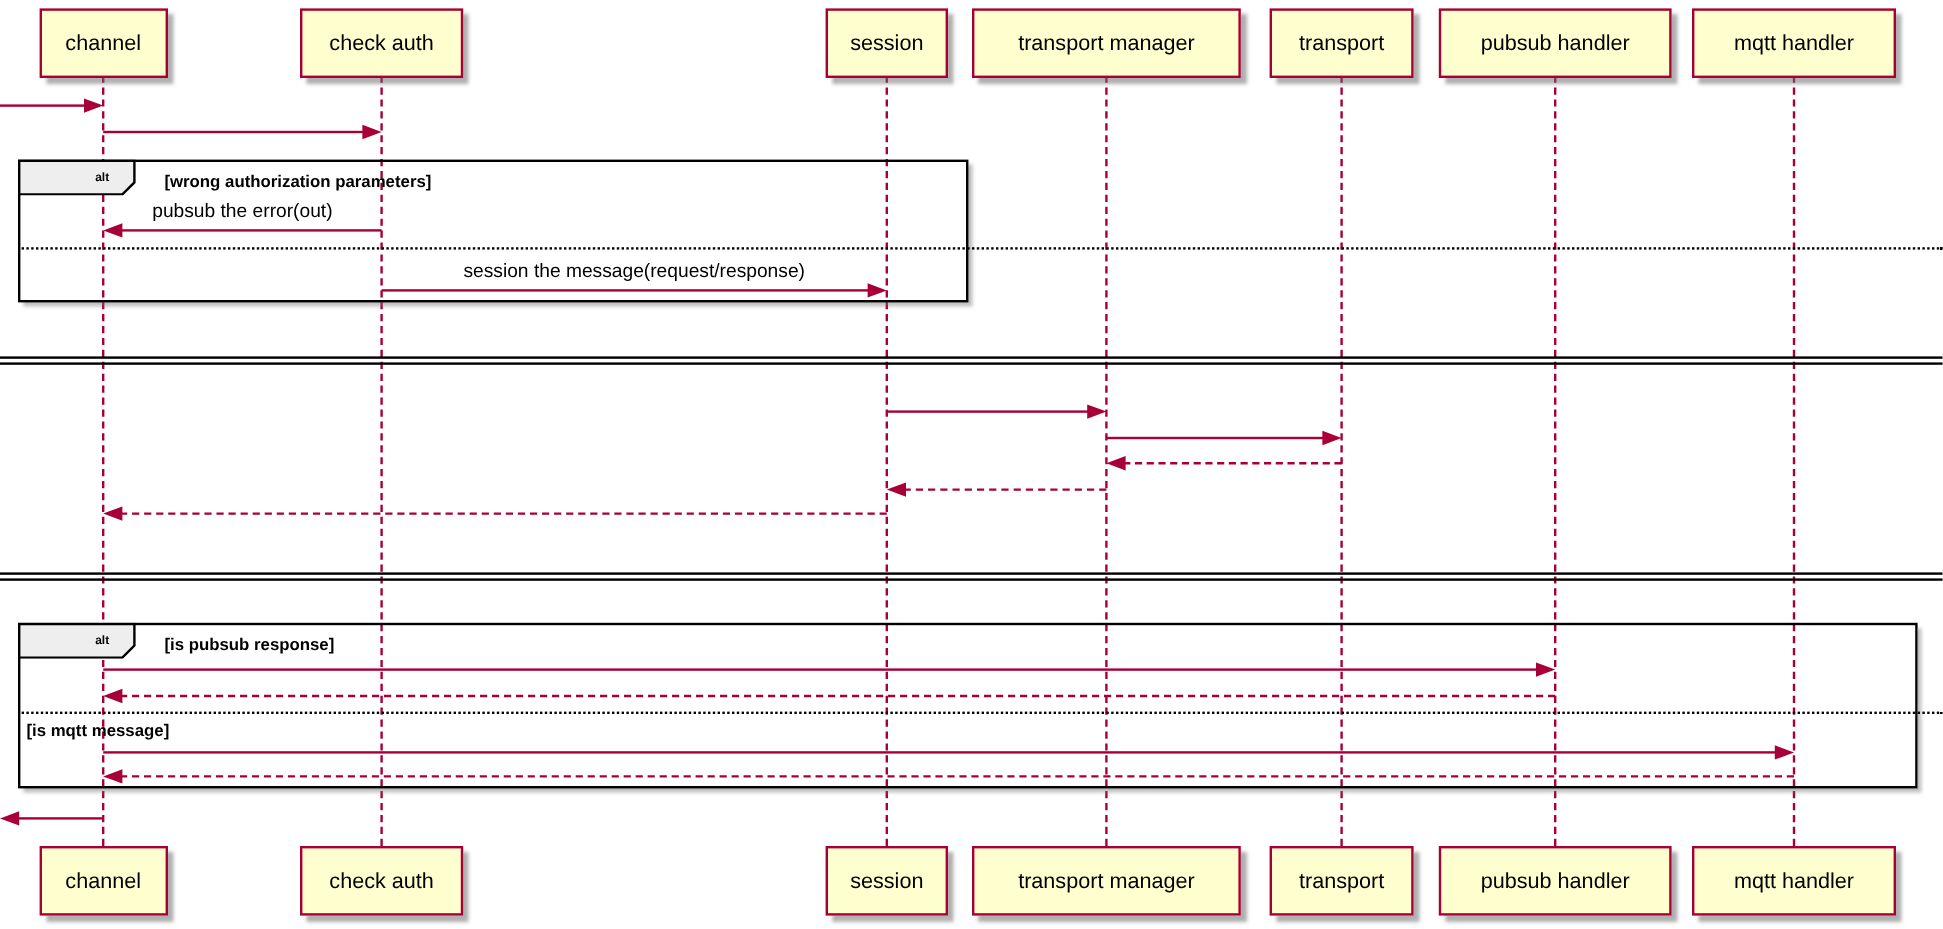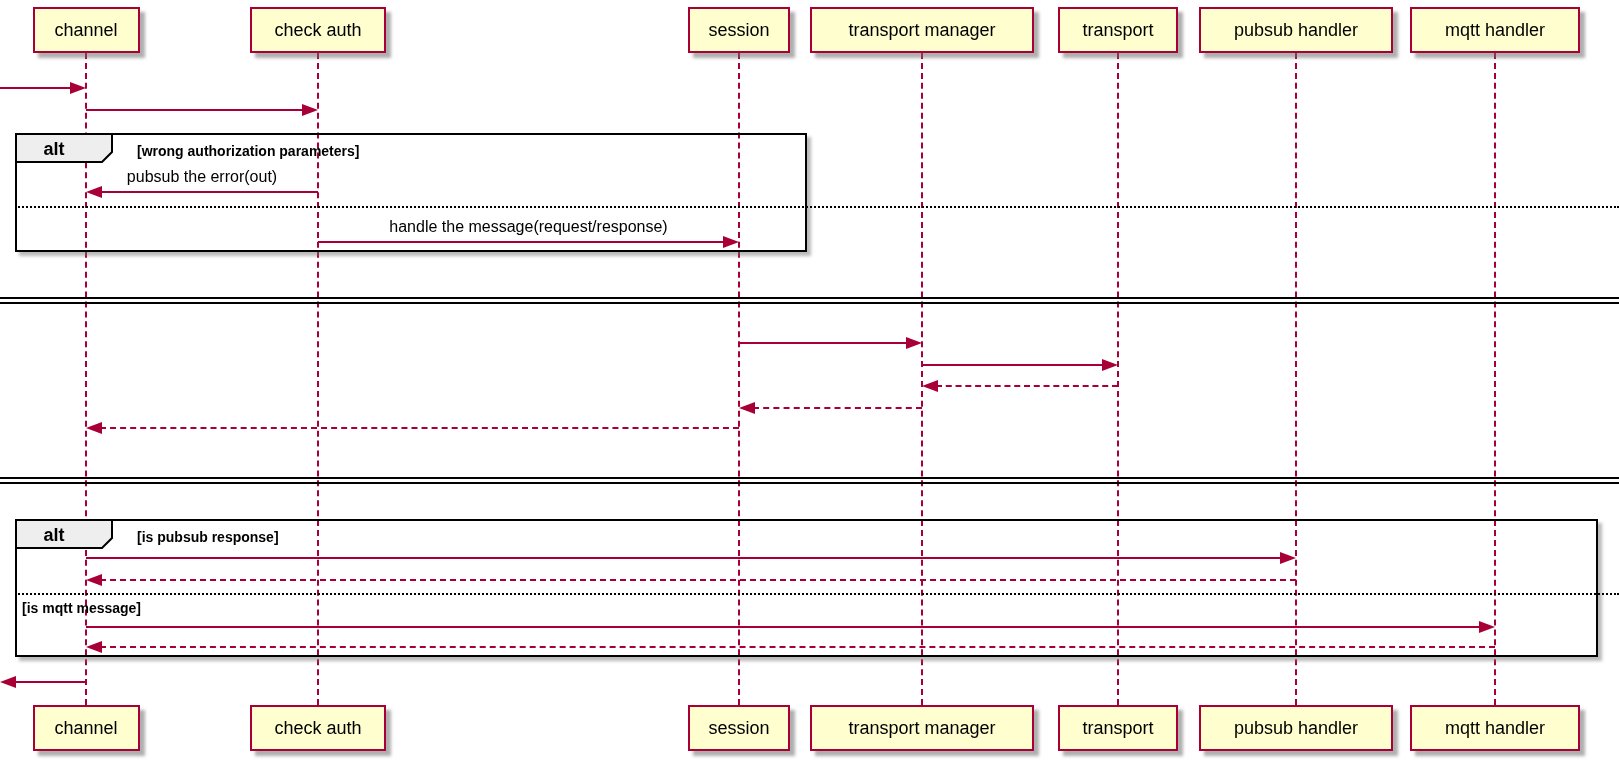"channel" .pbox { height: 46px -> 58px }
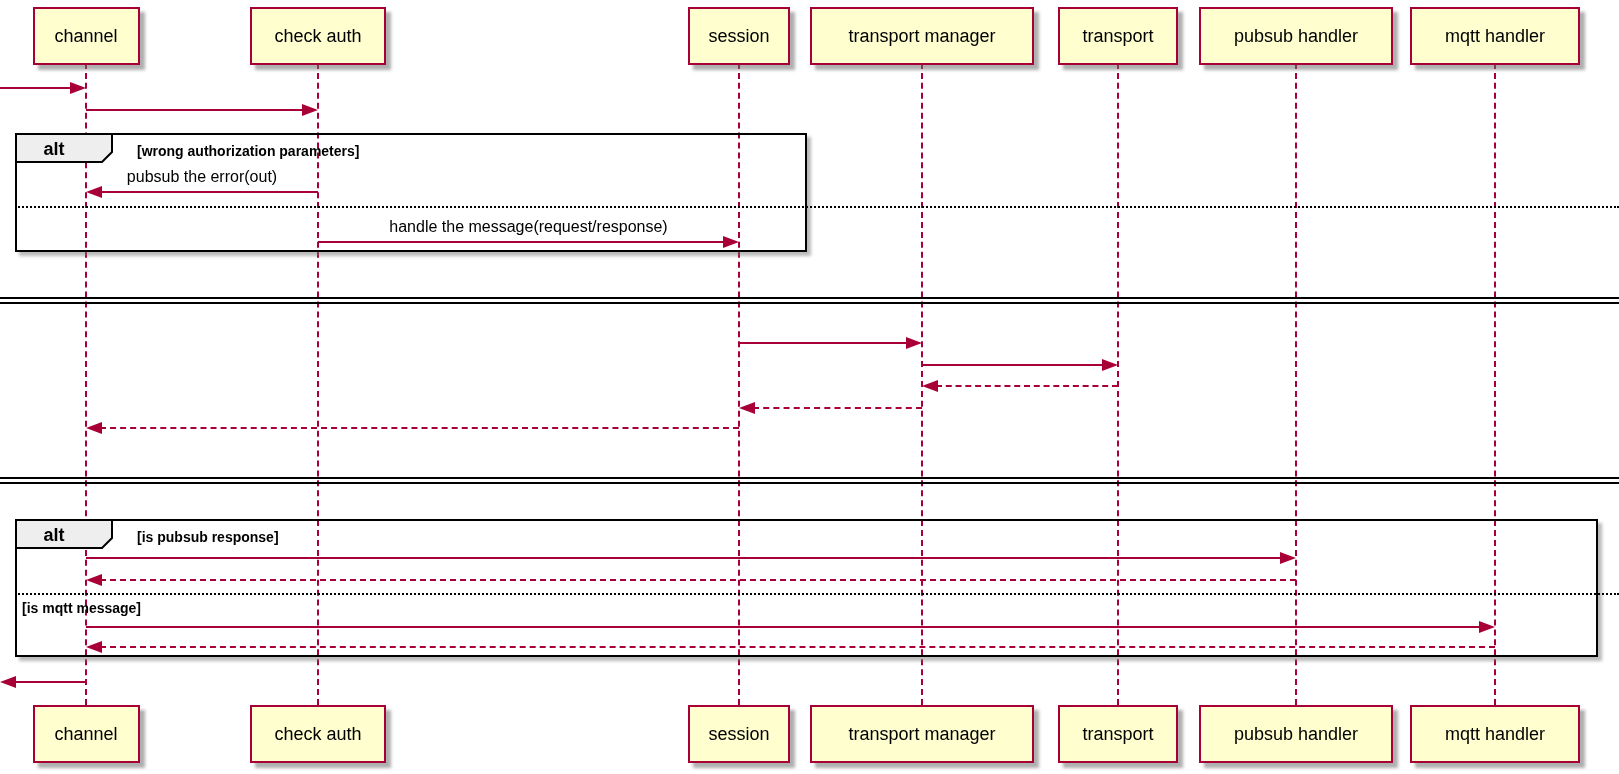"alt" .frame-tab-label { font-size: 18px -> 10px; text-align: center -> right }
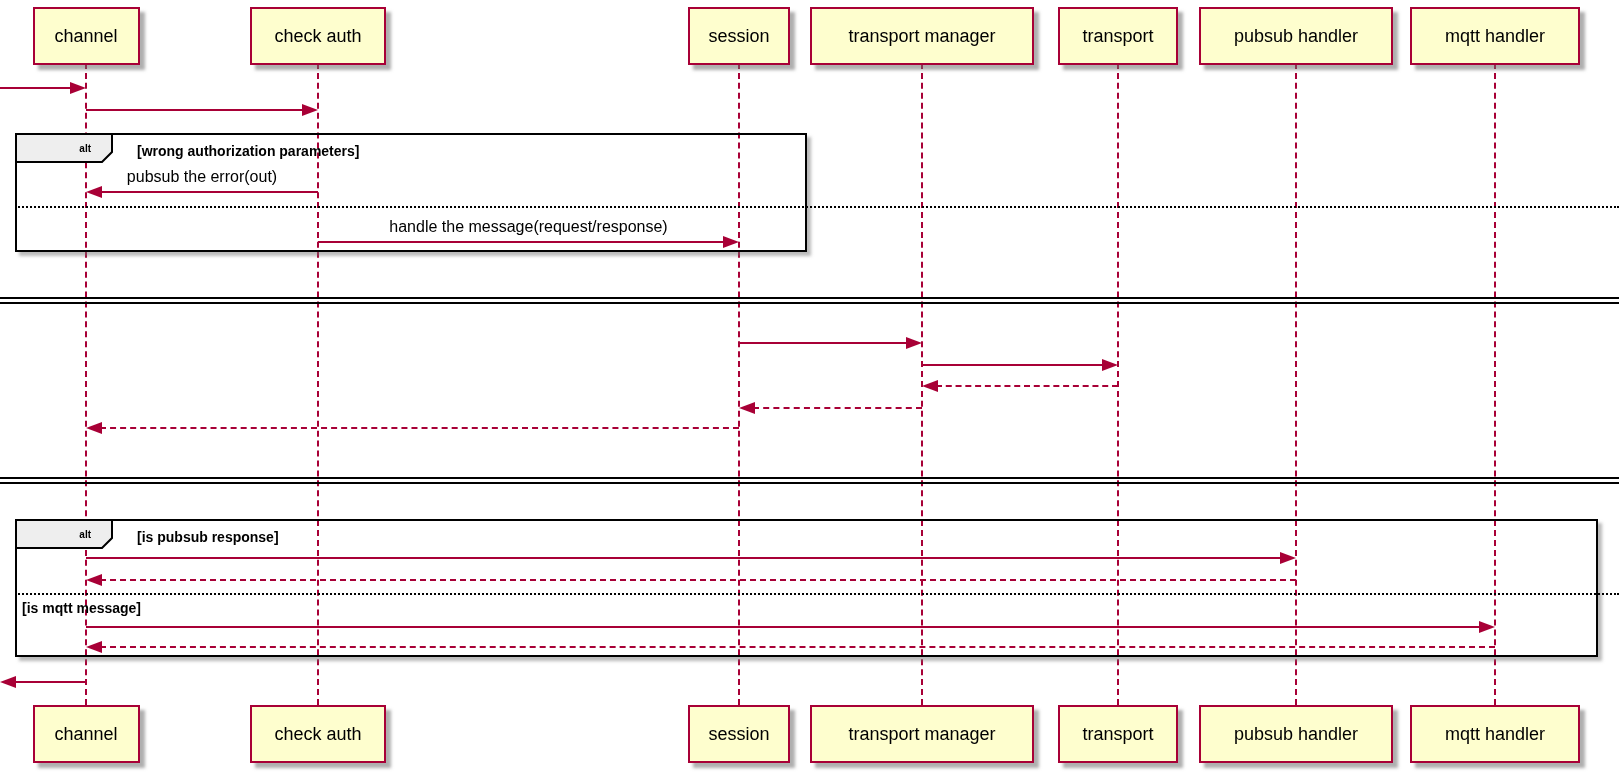"handle the message(request/response)" div.msg-label { text: handle -> session }
